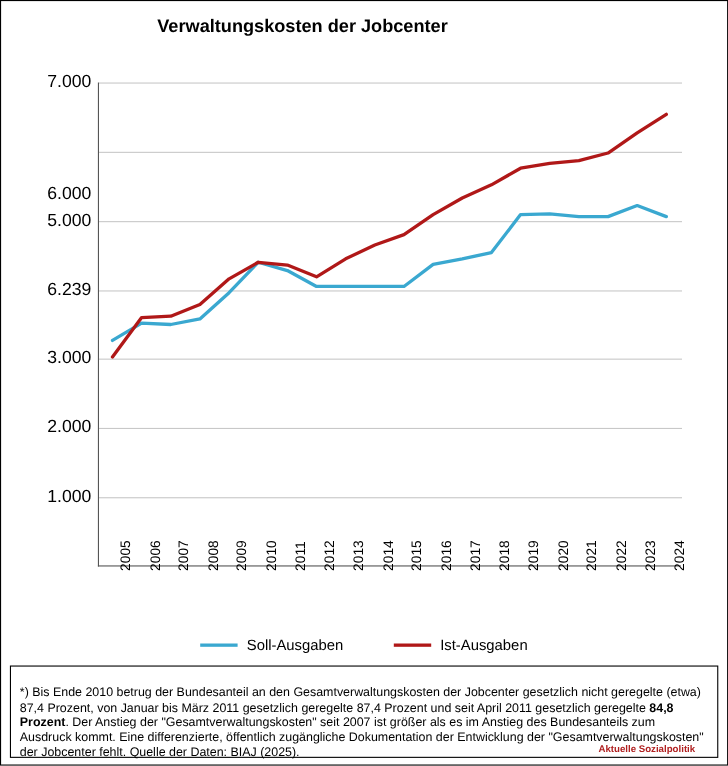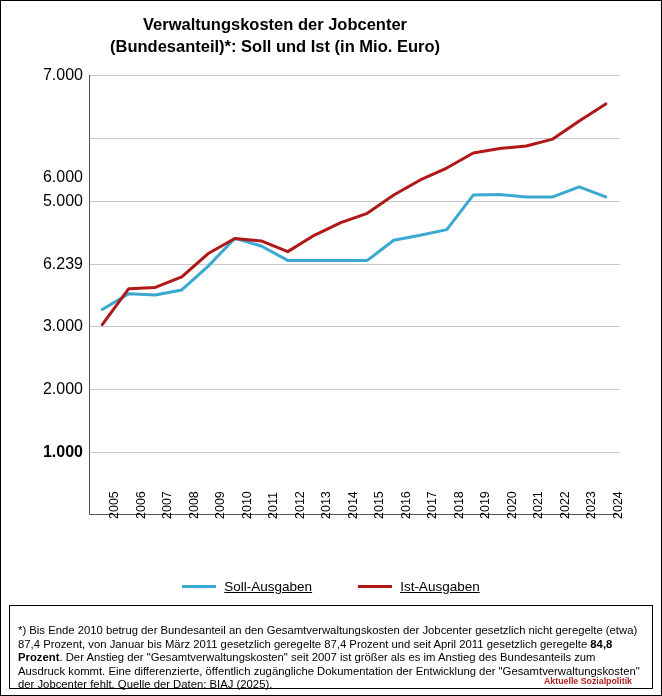"(Bundesanteil)*: Soll und Ist (in" div.title-line { html: <div>(Bundesanteil)*: Soll und Ist (in Mio. Euro)</div> -> none }
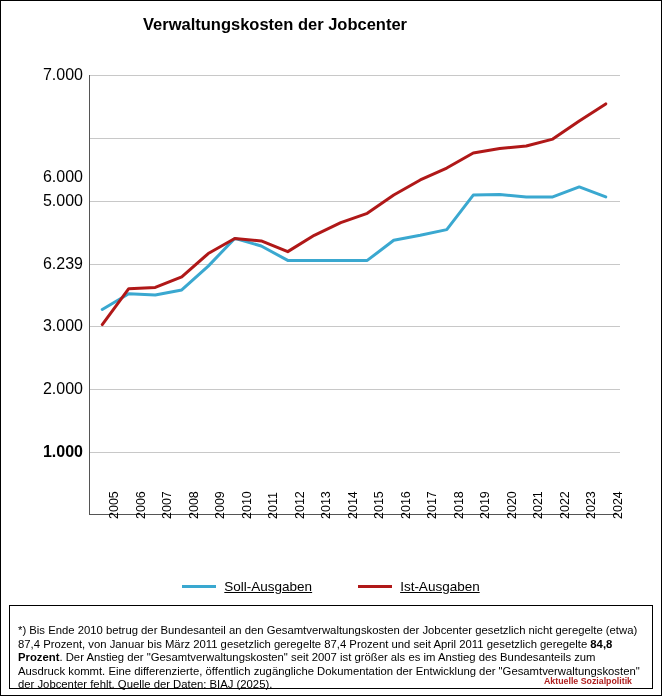"1.000" div.ytick-label { font-weight: bold -> none }
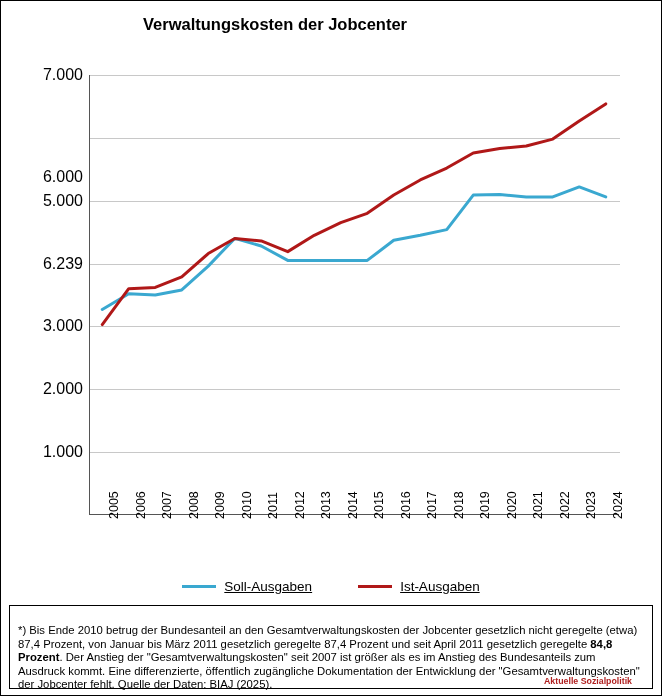"Soll-Ausgaben" .legend-item { text-decoration: underline -> none }
